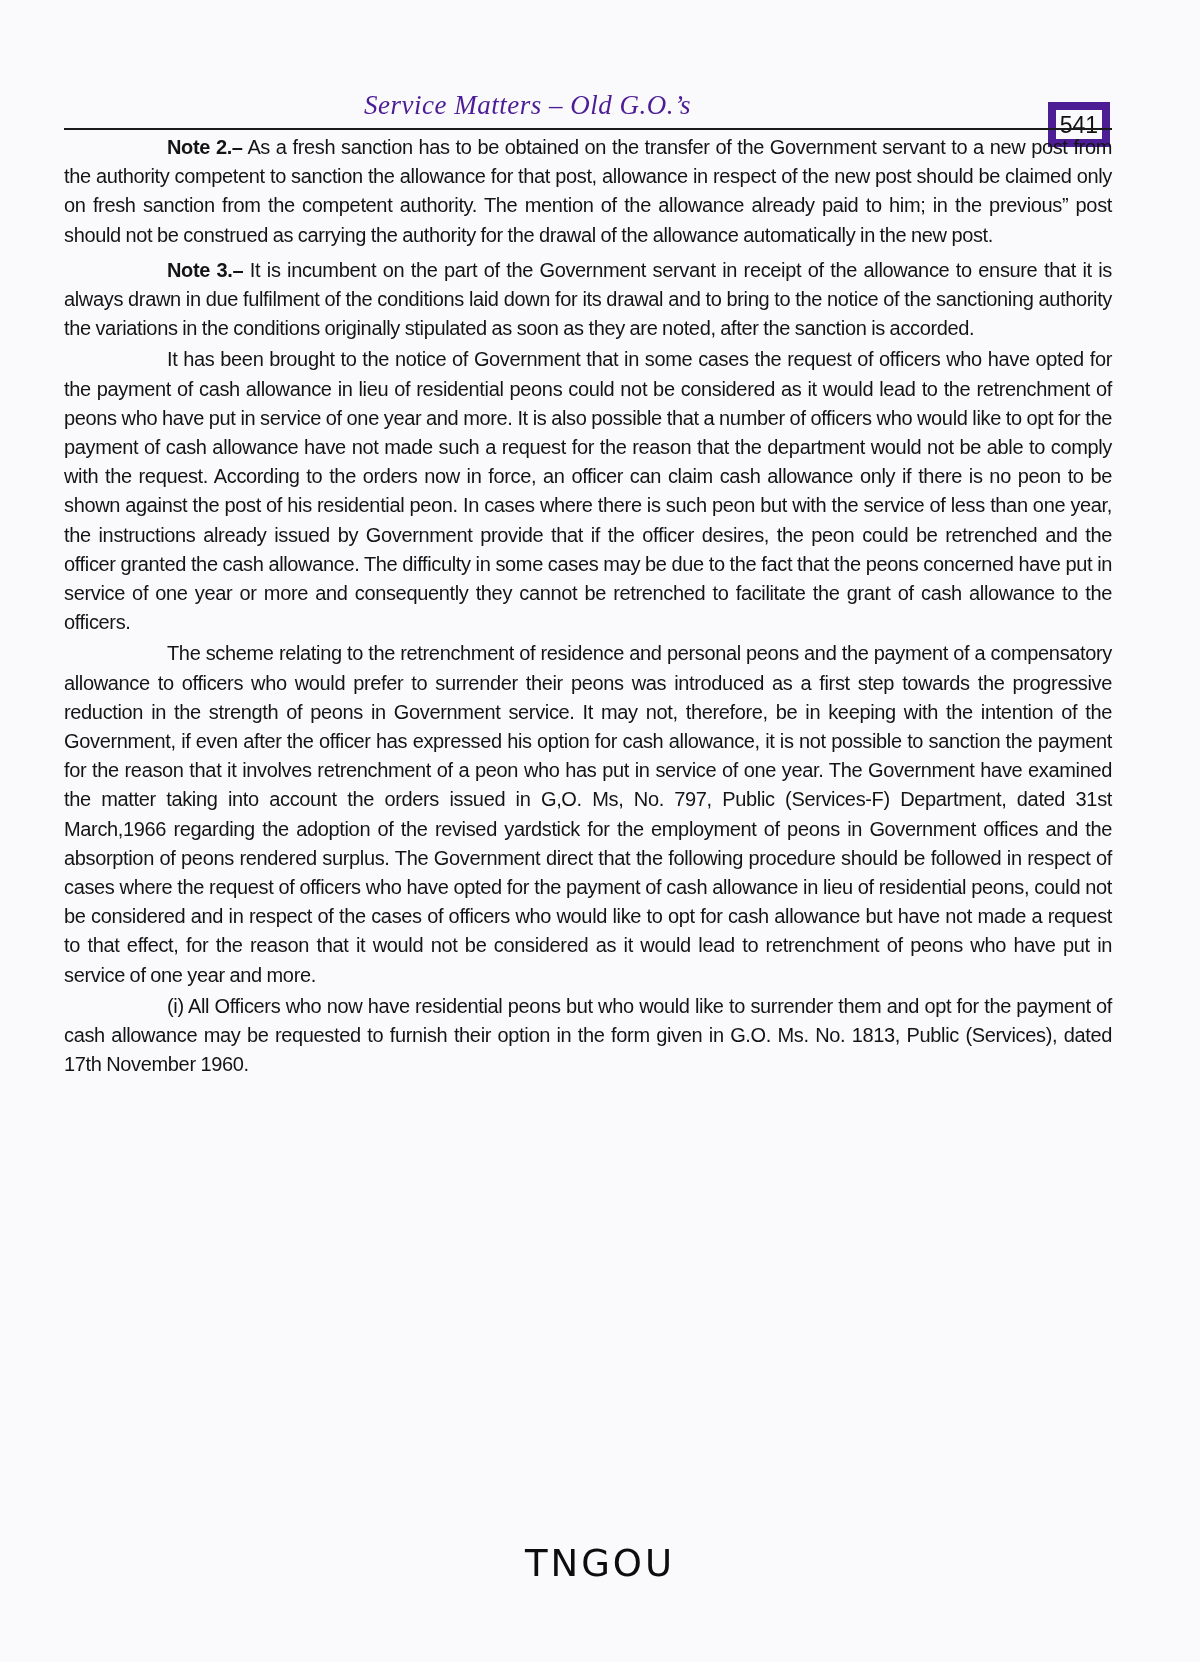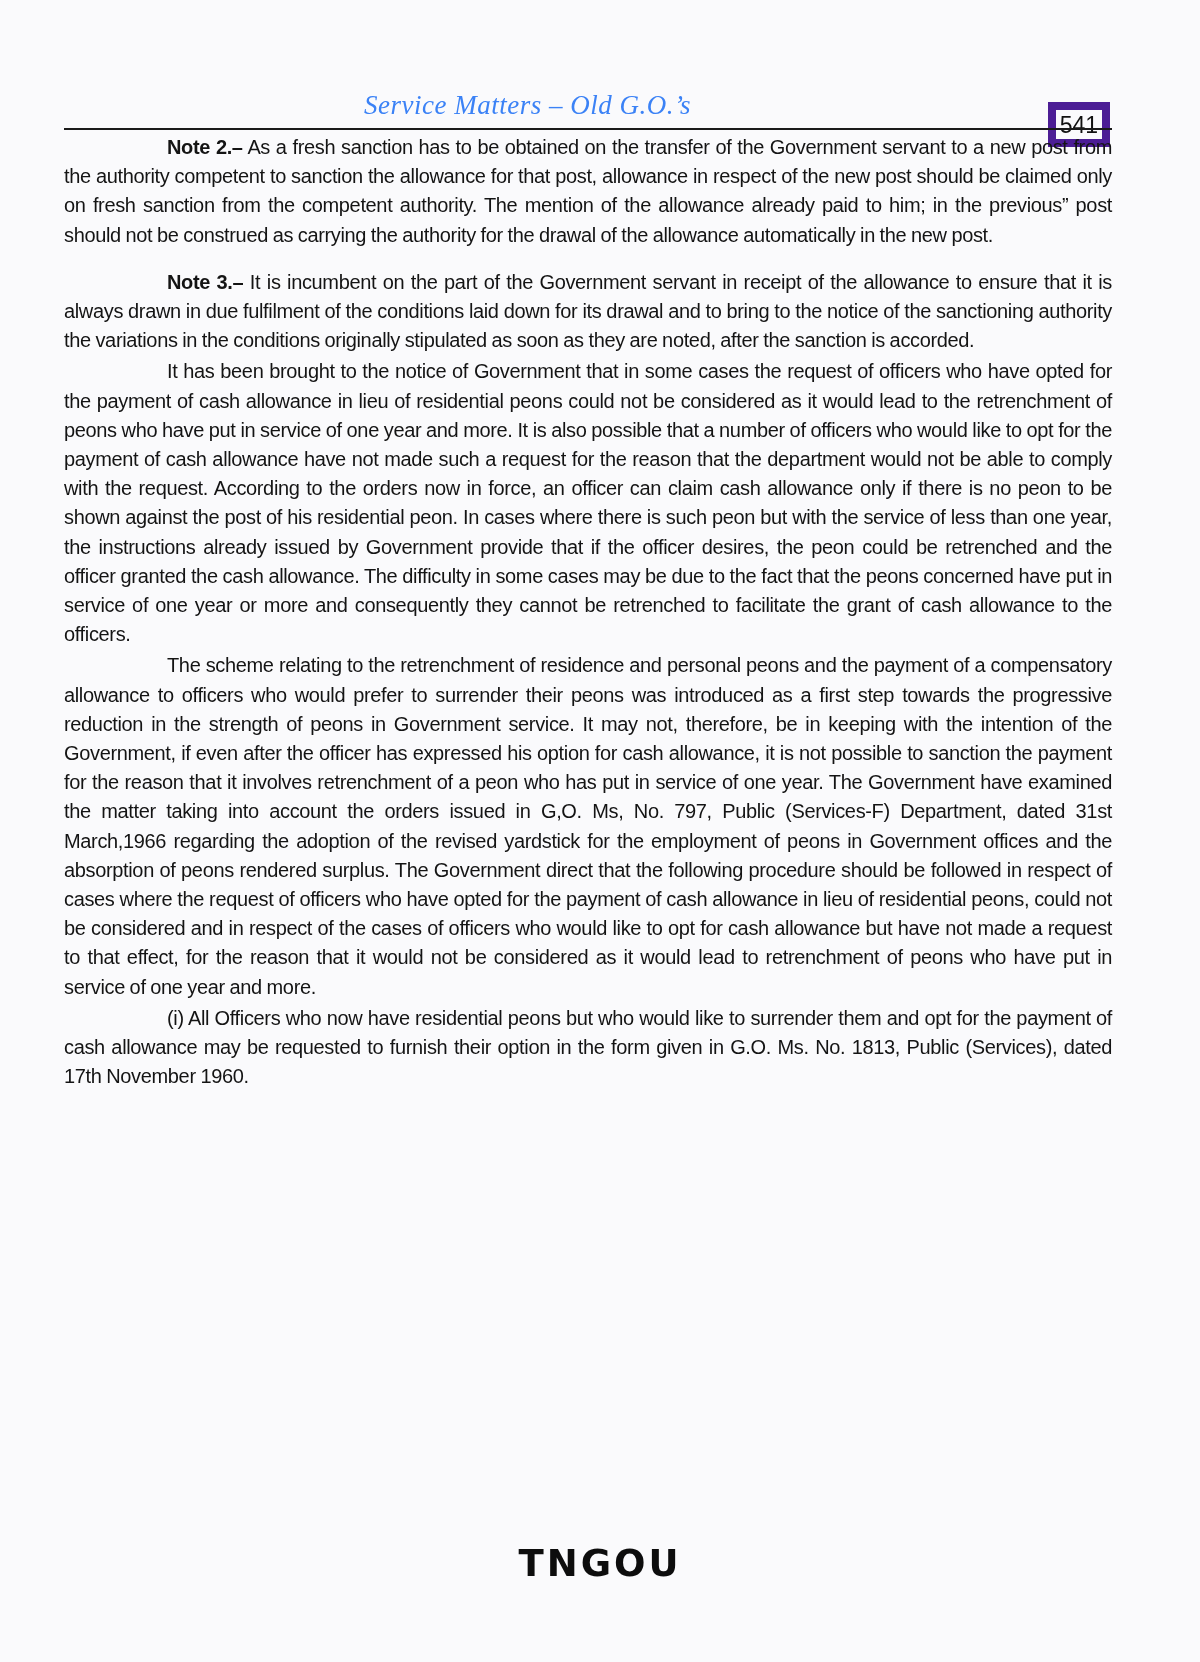"Service Matters – Old G.O.’s" .running-title { color: #3b82f6 -> #4c1d95 }
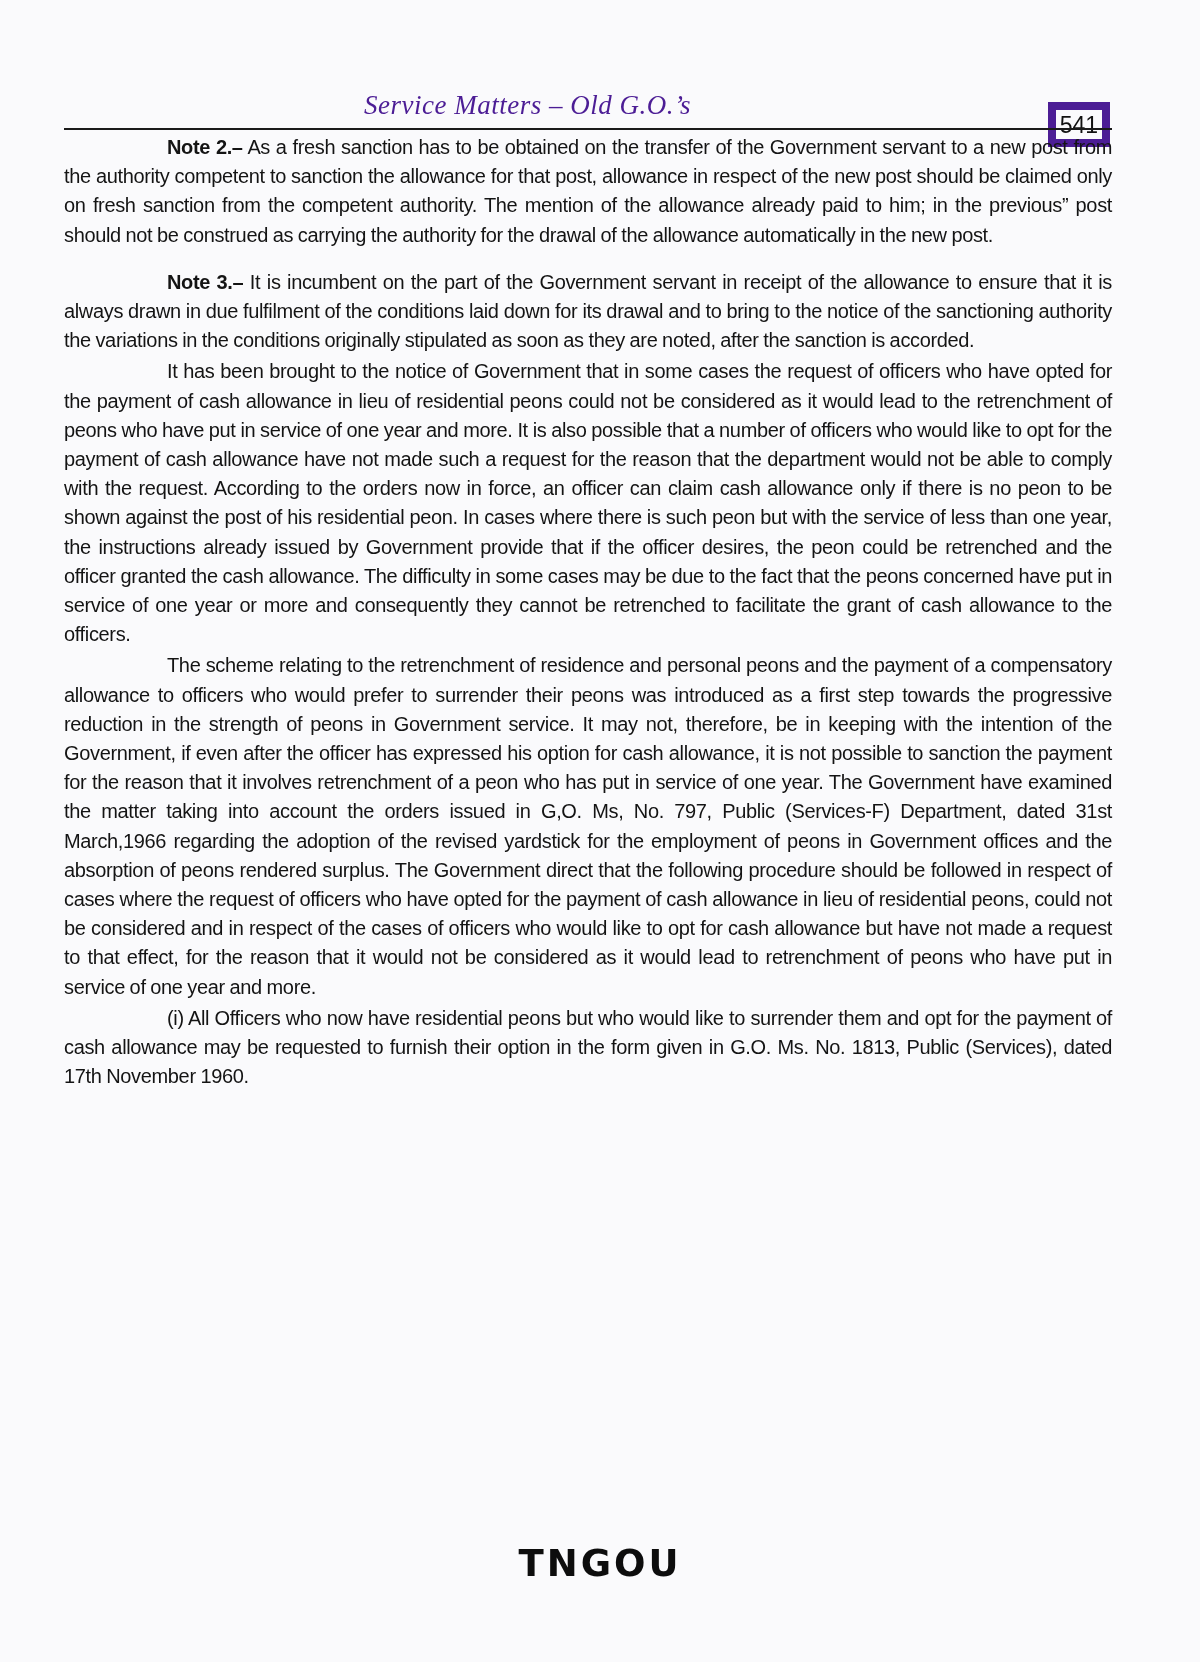"Note 3.– It is incumbent" .para + .para { margin-top: 18px -> 6px }
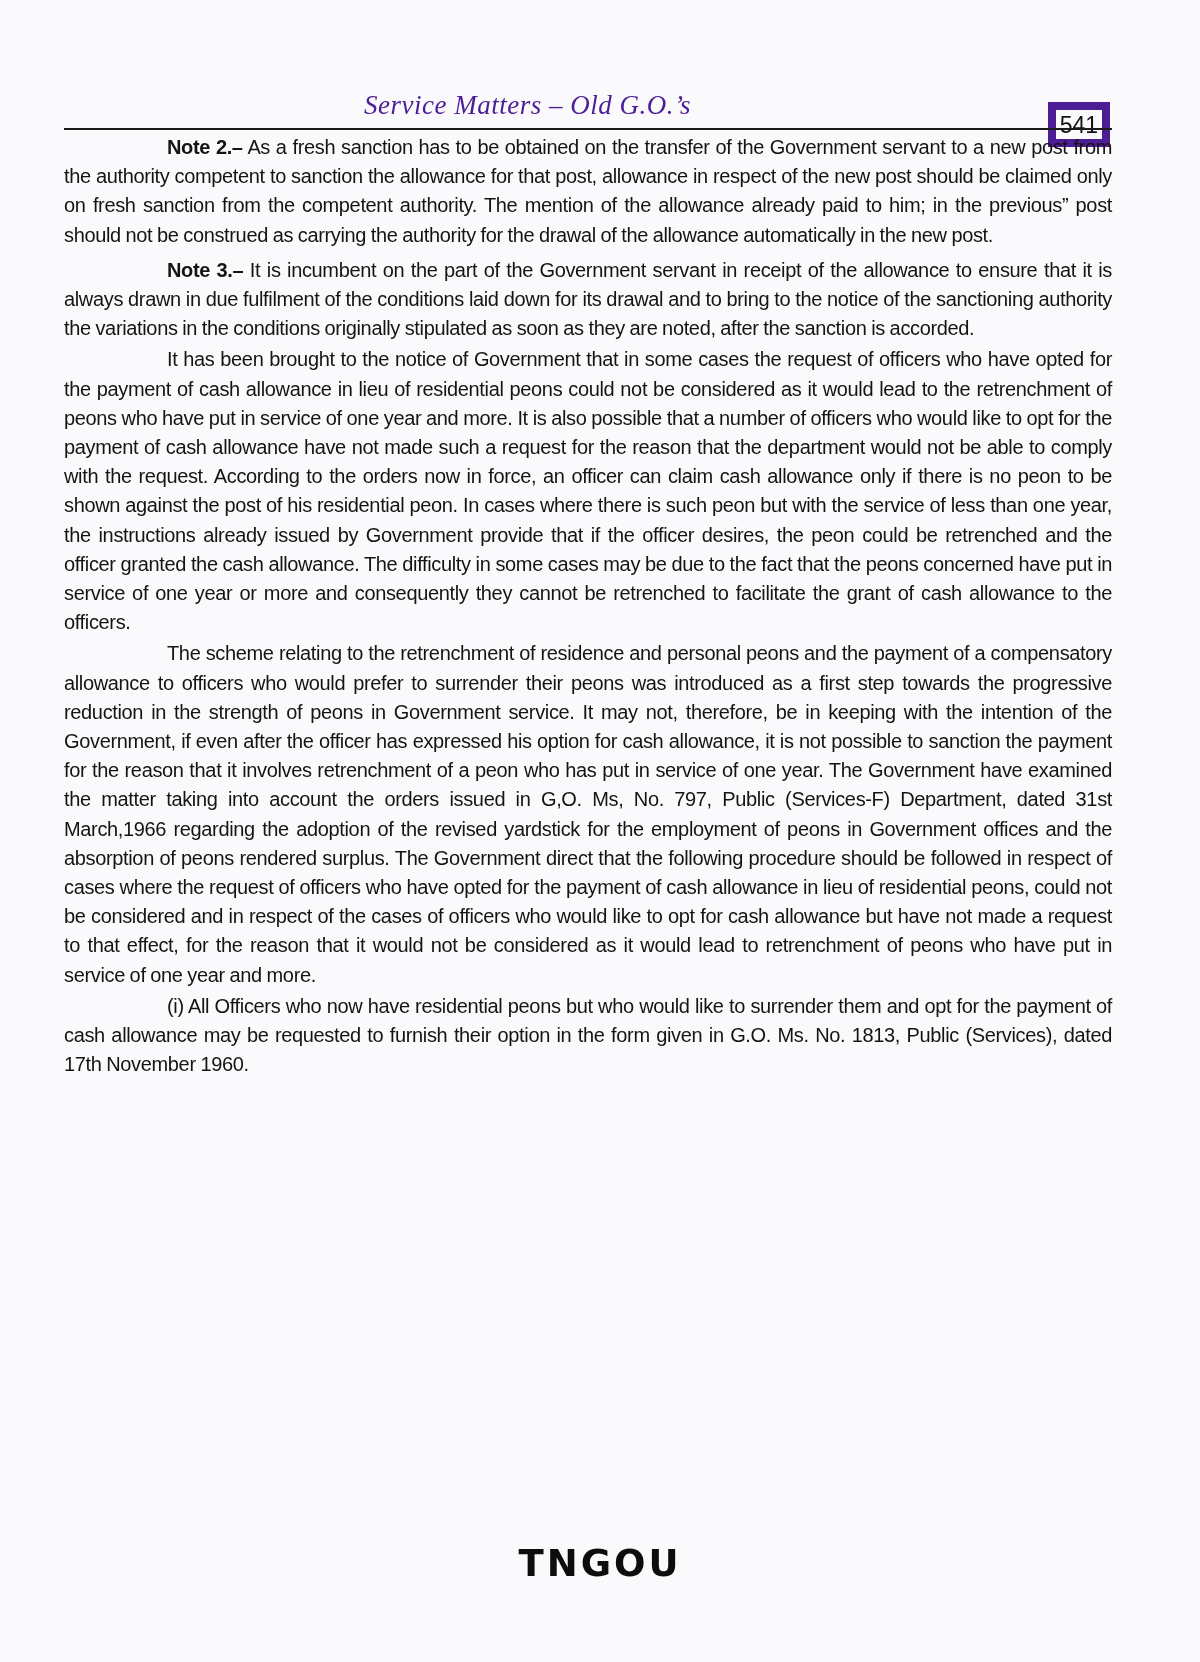"TNGOU" .footer-mark { font-weight: bold -> normal }
